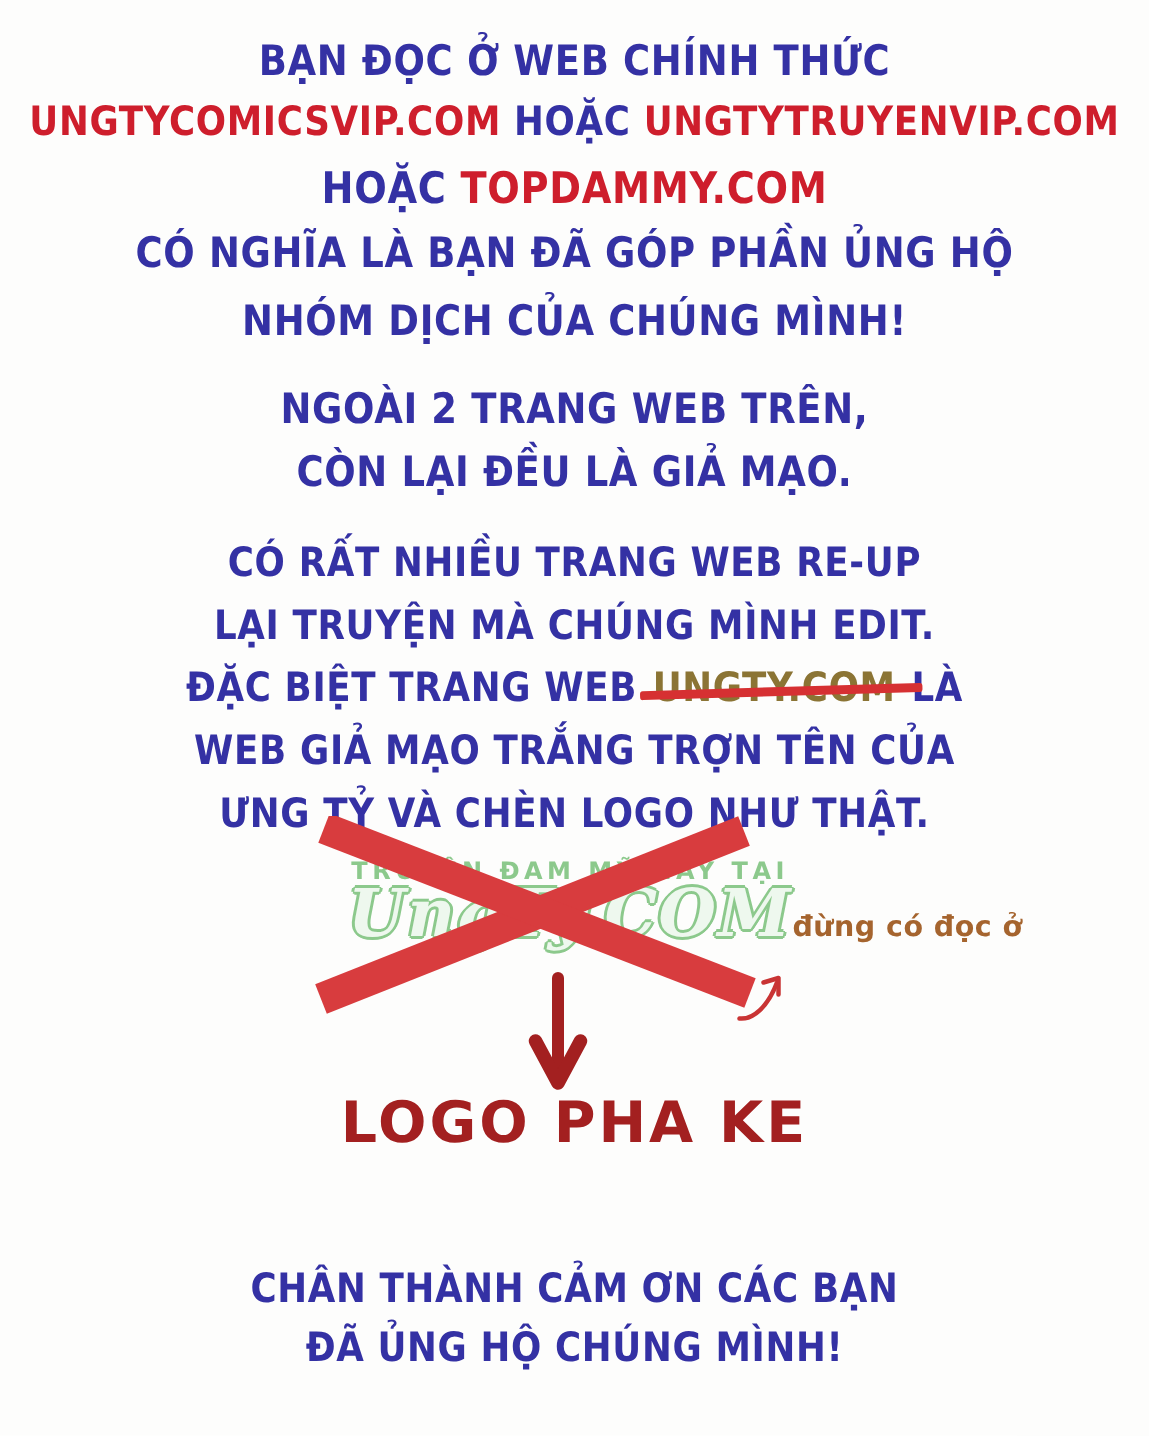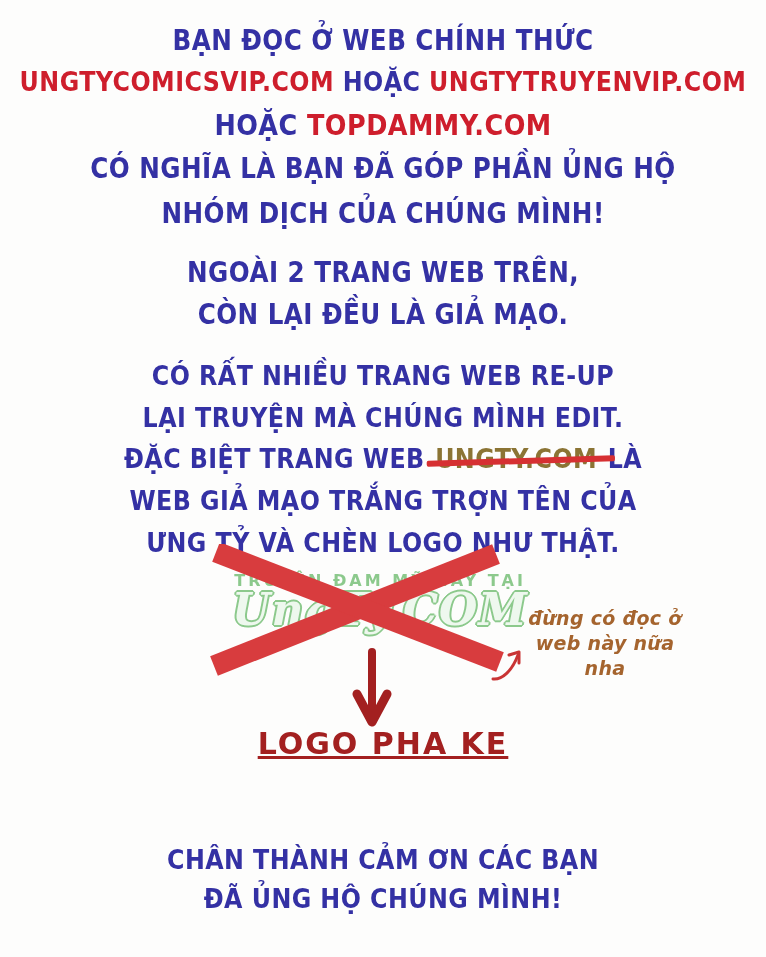"đừng có đọc ở" .note { font-style: italic -> none }
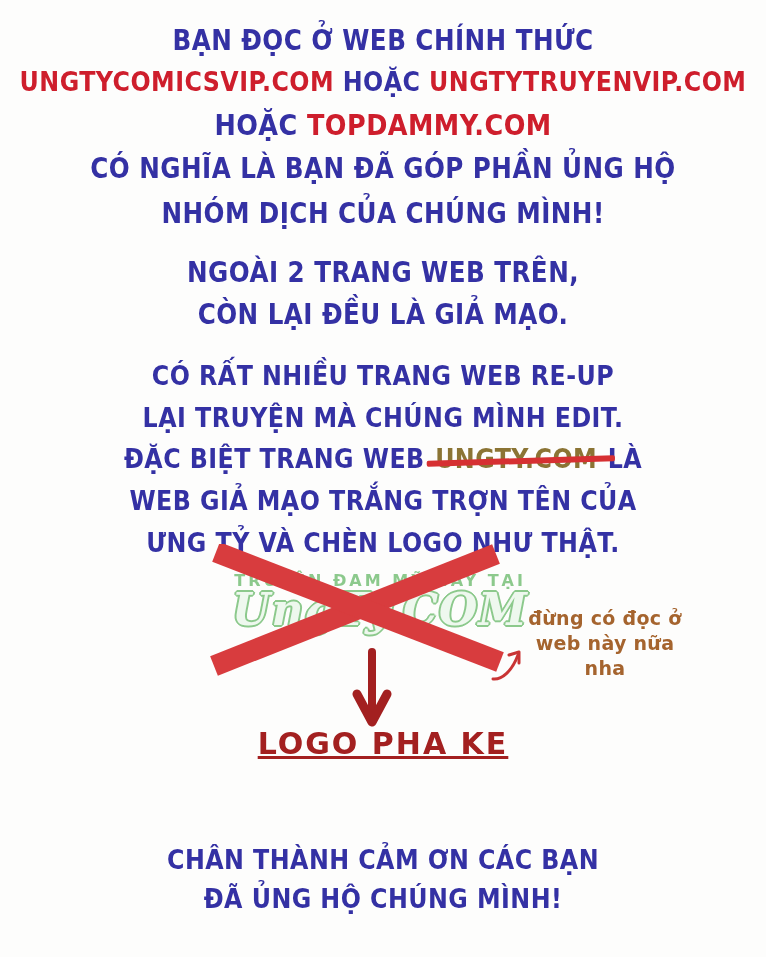"web này nữa nha" span { html: <span>web này nữa nha</span> -> none }
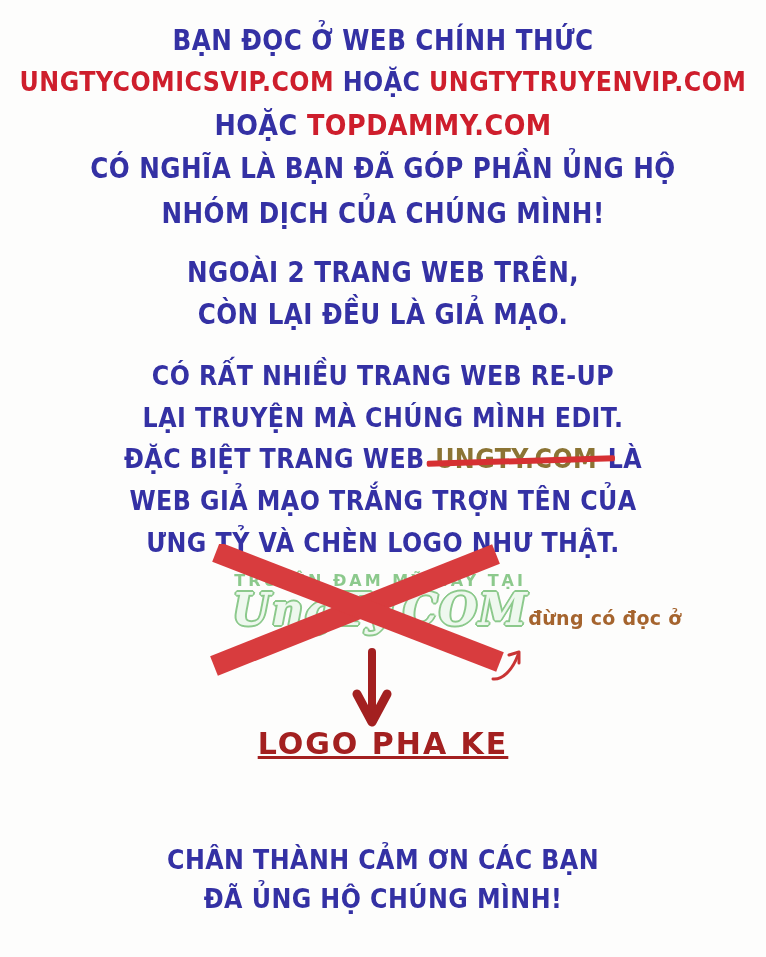"LOGO PHA KE" .caption { font-size: 30px -> 38px; text-decoration: underline -> none }
